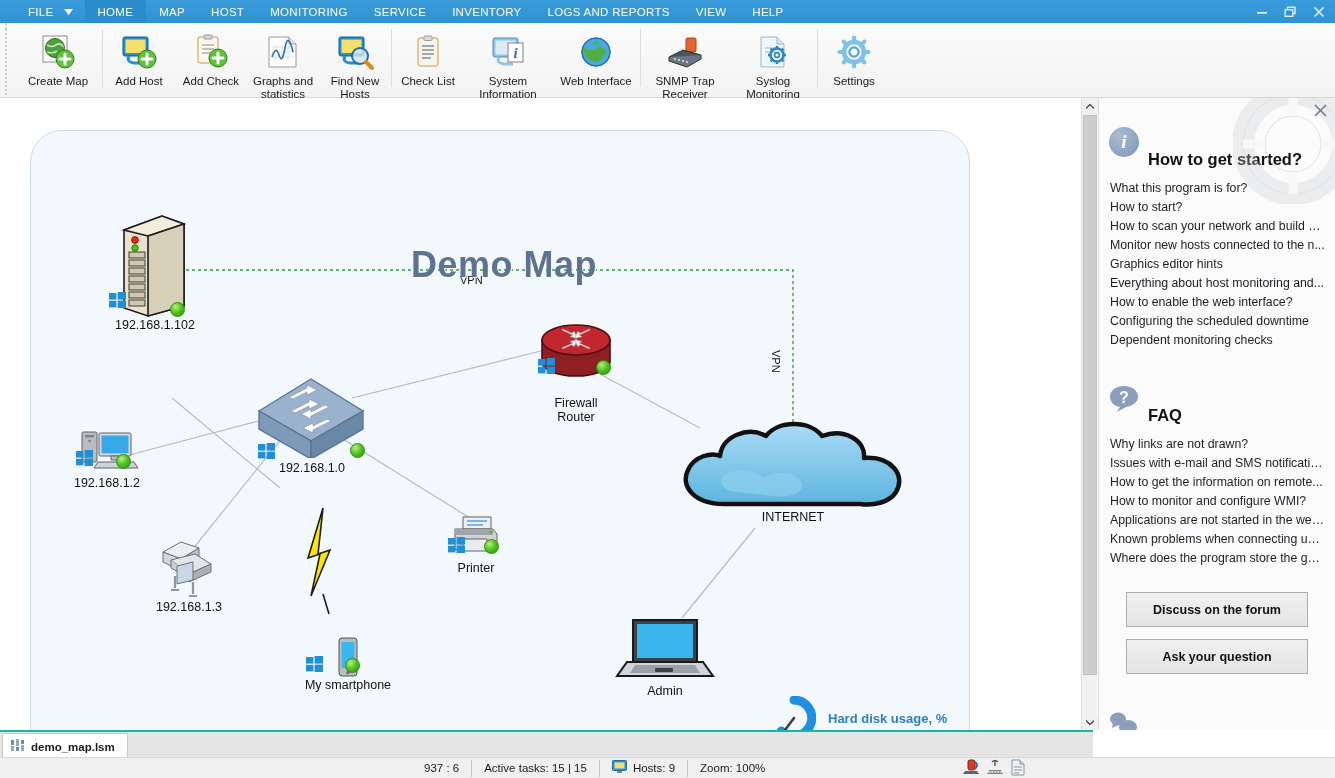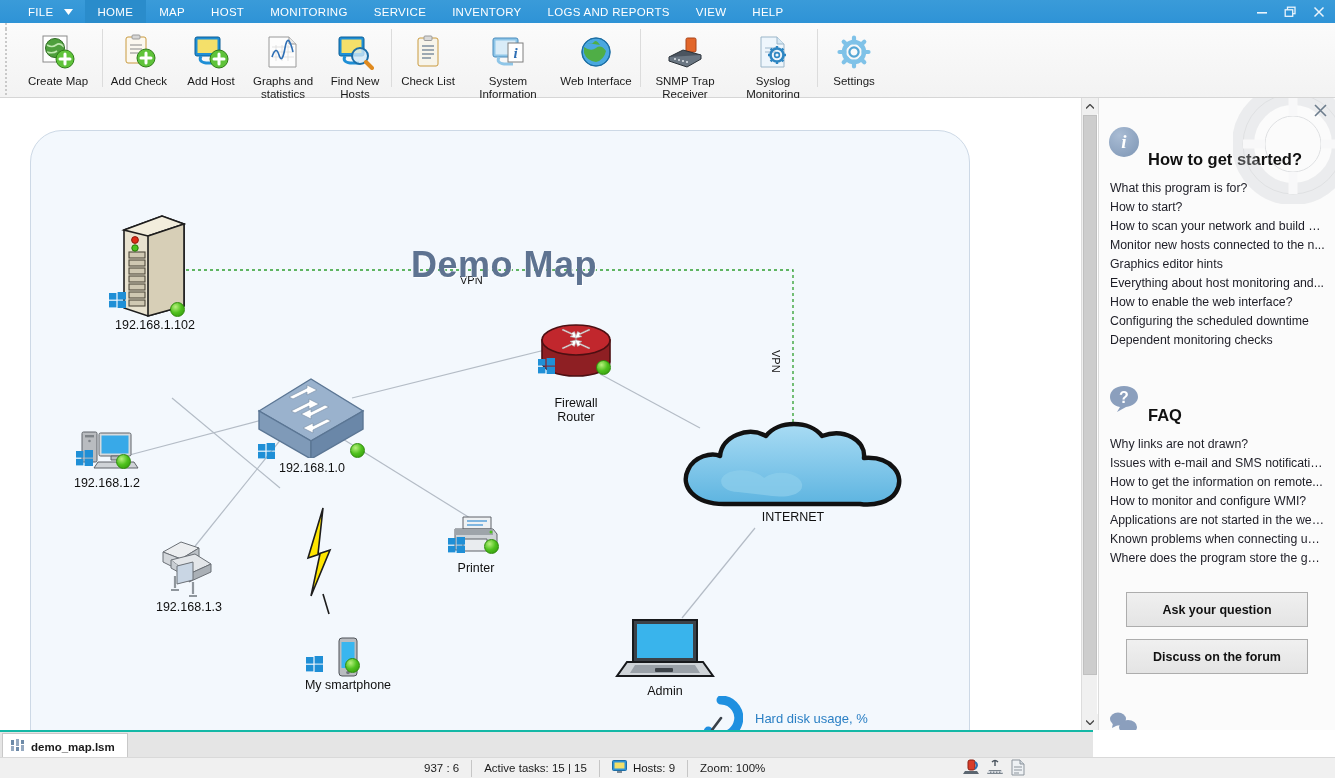"Add Check" div.rb-btn { order: before "Add Host" -> after "Add Host" }
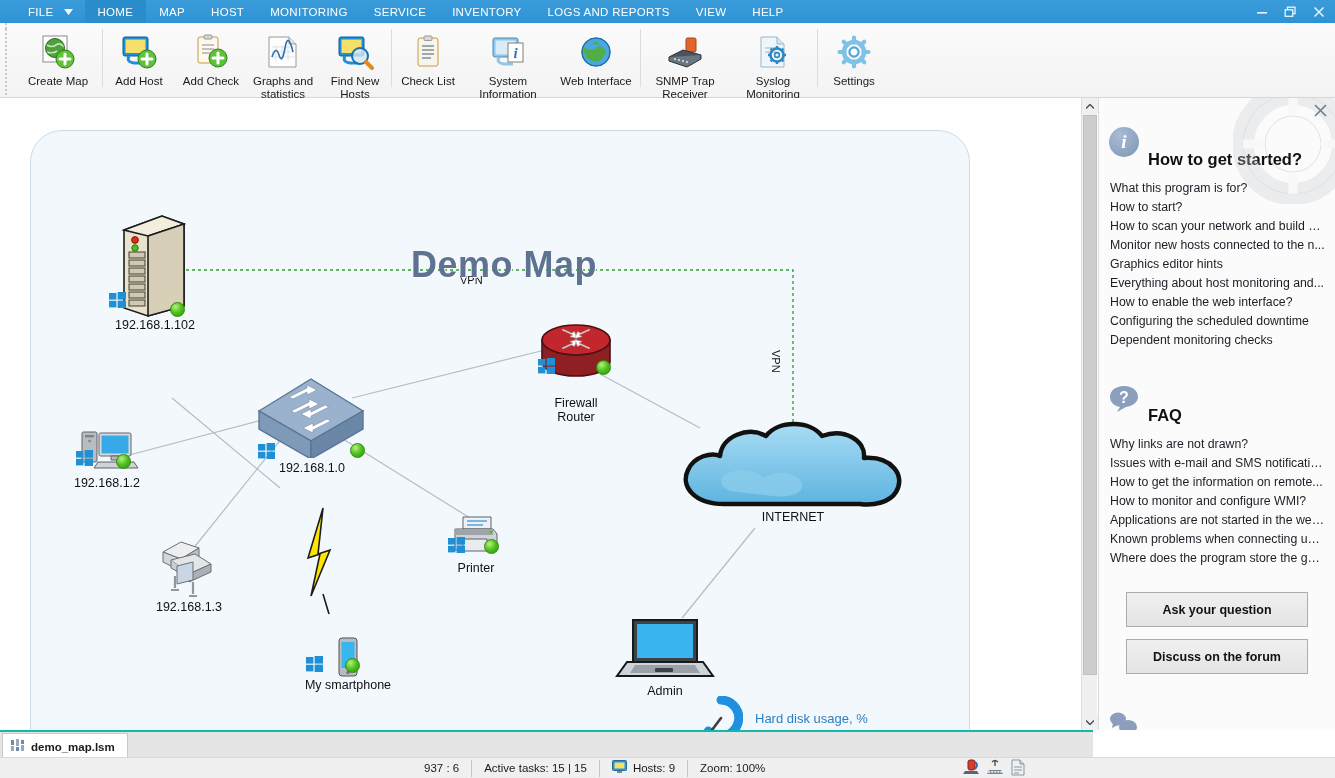"Ask your question" button.sp-btn { order: before "Discuss on the forum" -> after "Discuss on the forum" }
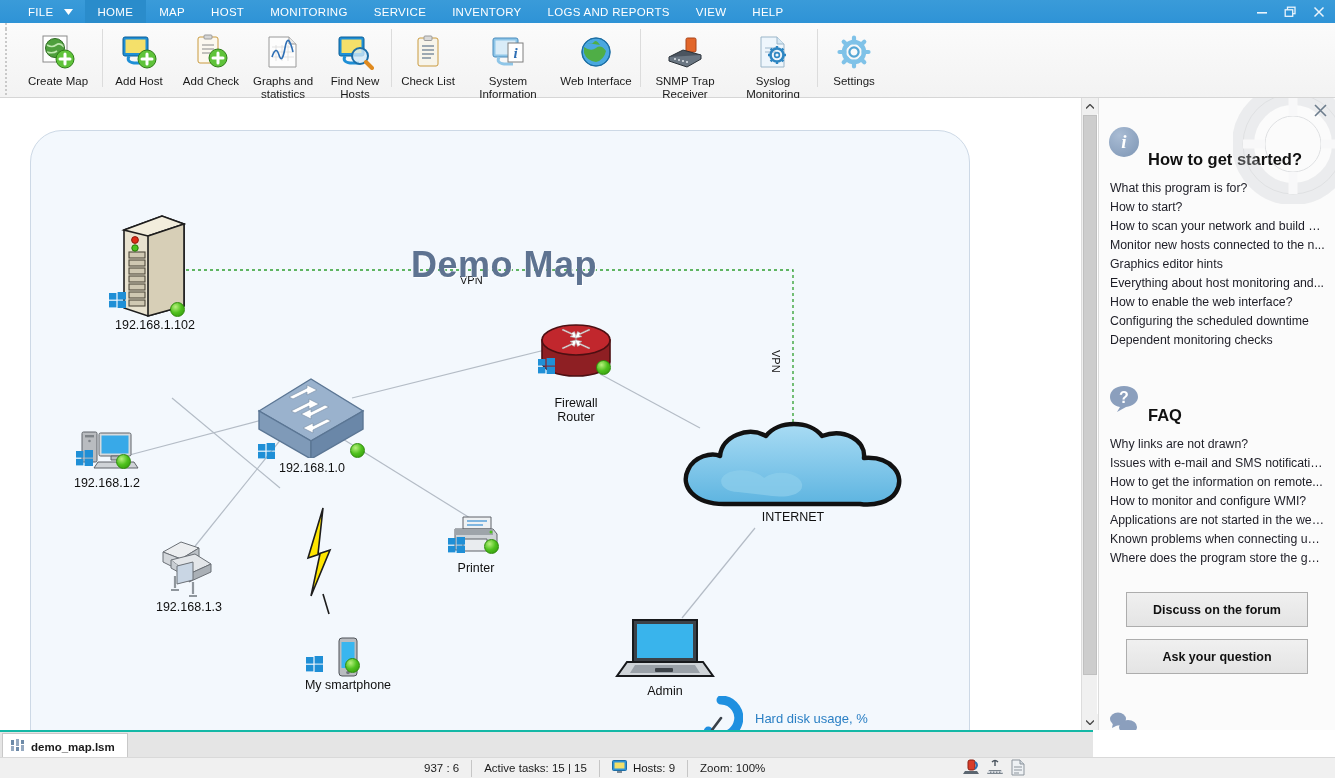"Hard disk usage, %" div.gauge-row { font-weight: none -> bold; left: 699px -> 772px }
